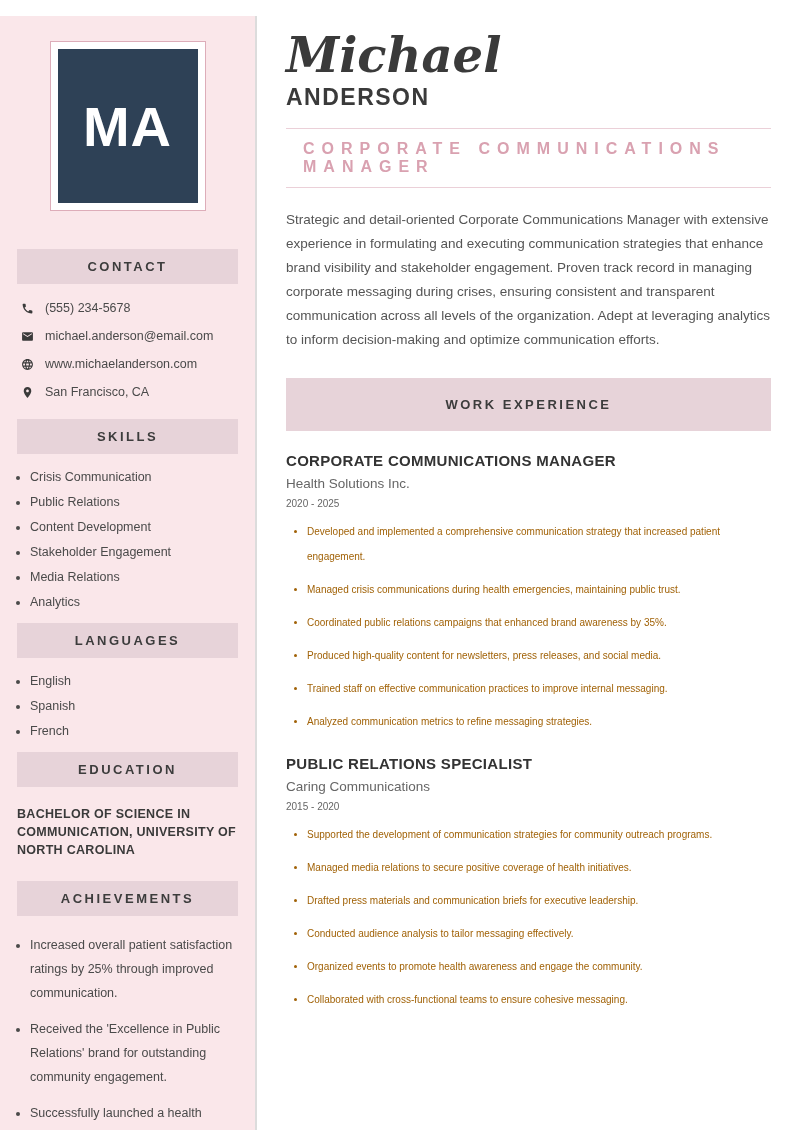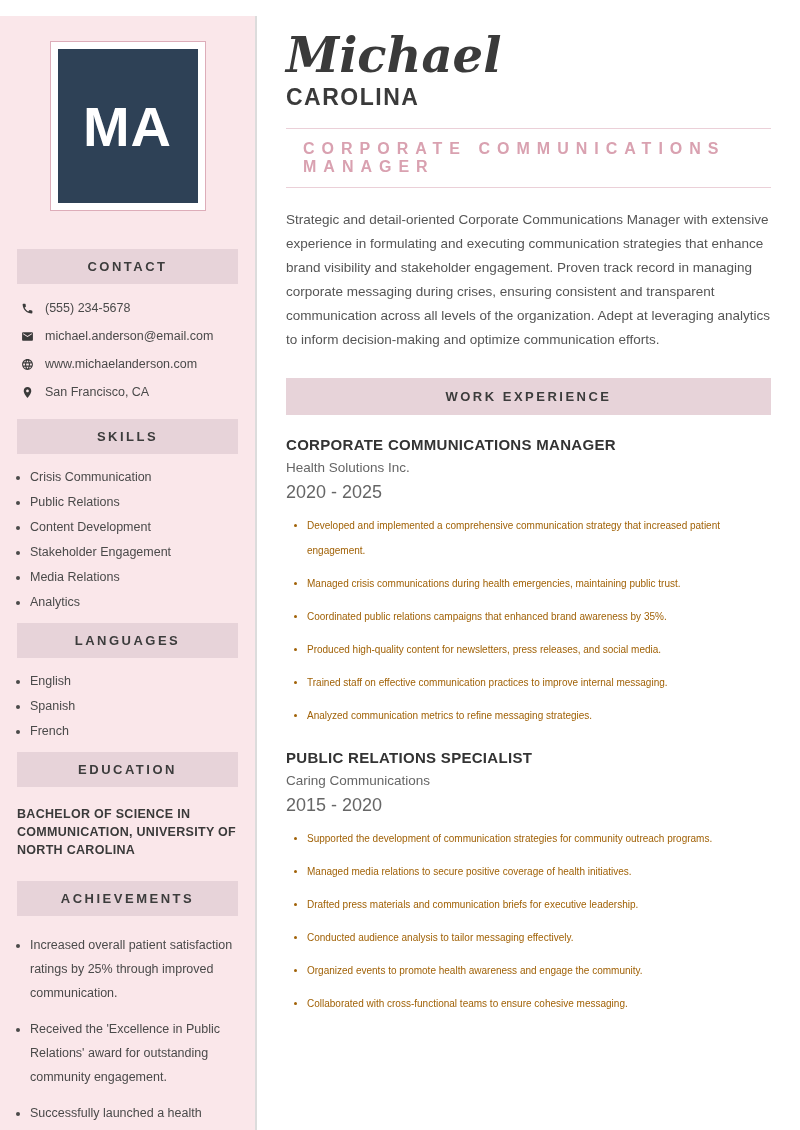"CAROLINA" div.last-name { text: CAROLINA -> ANDERSON }
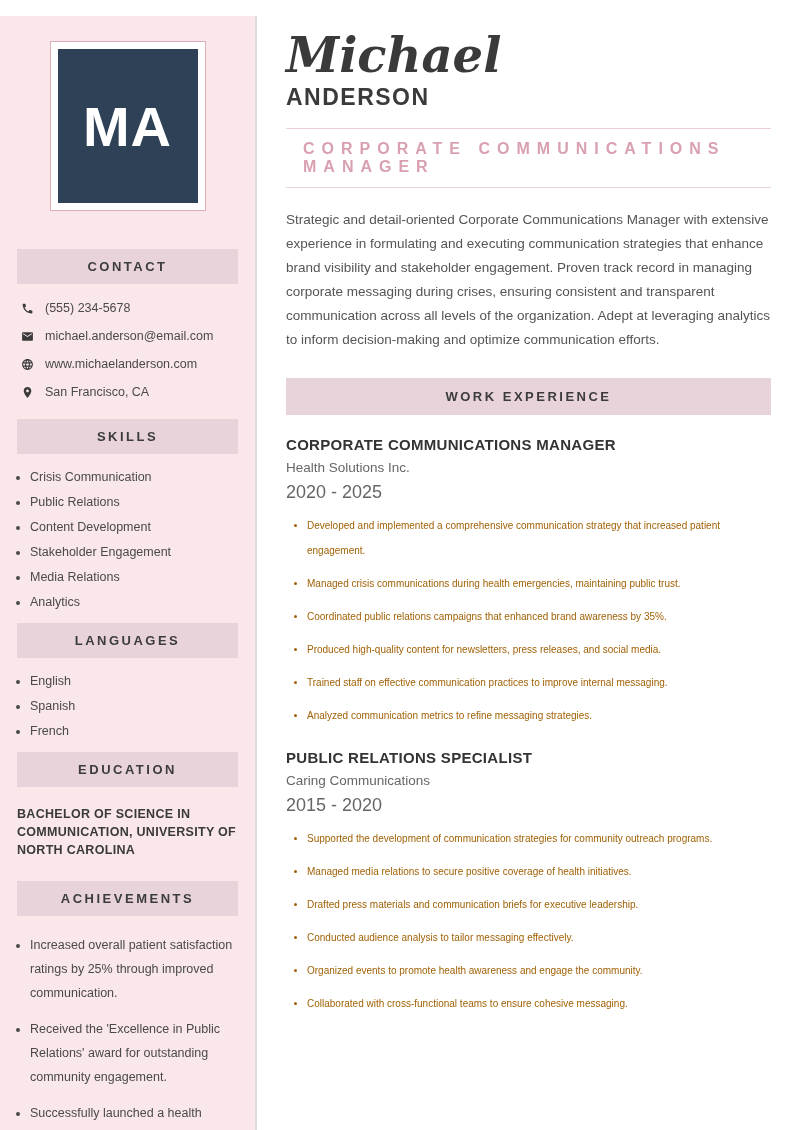"WORK EXPERIENCE" .we-band { padding: 11px 4px -> 19px 4px }
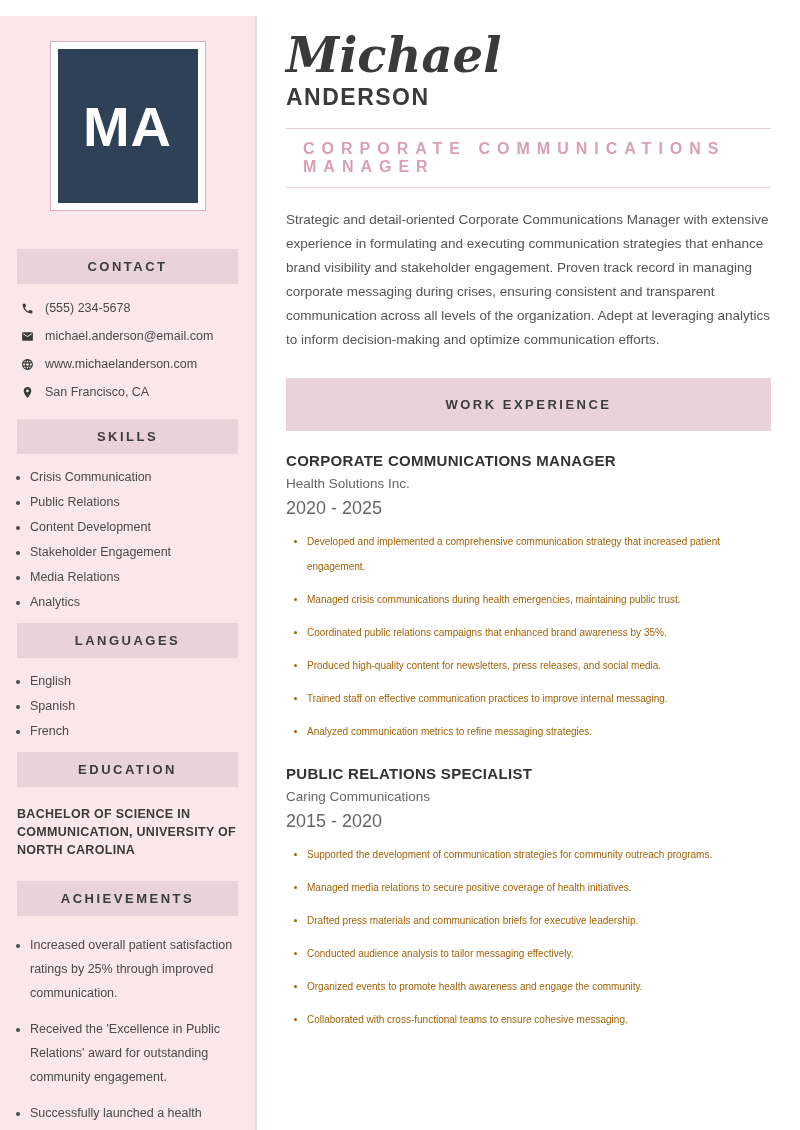"2020 - 2025" .job-dates { font-size: 18px -> 10px }
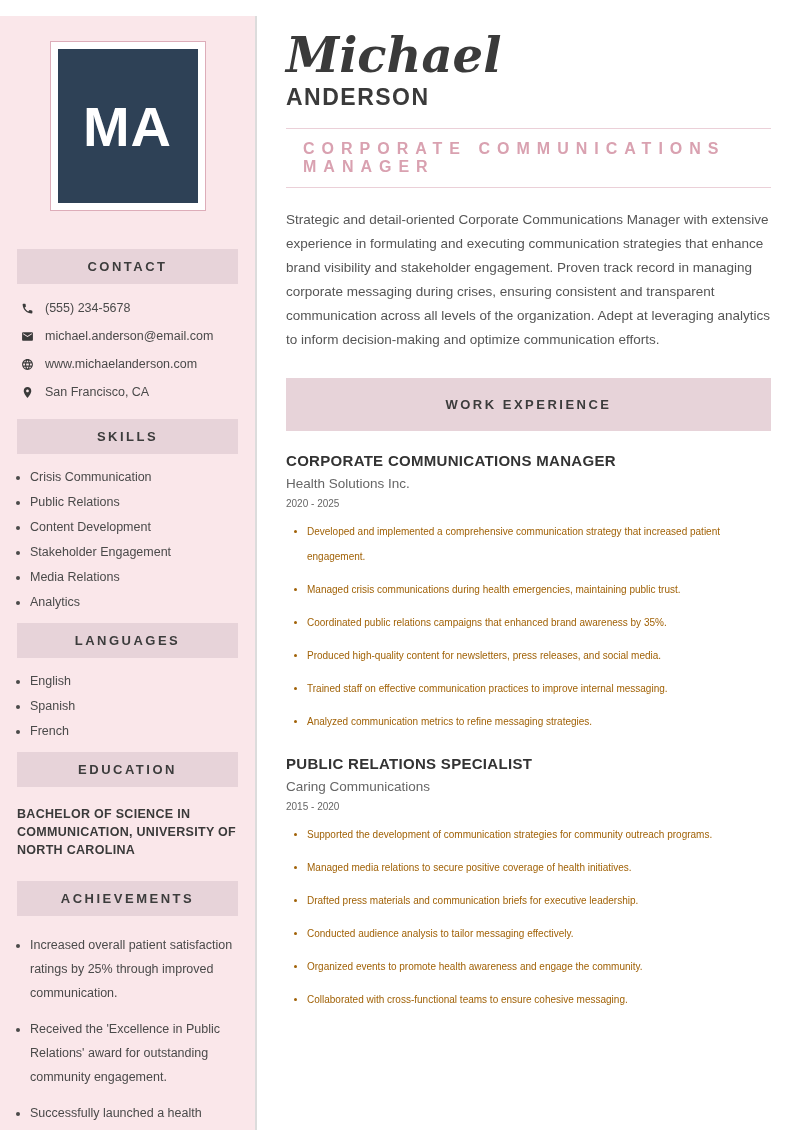"Received the 'Excellence in Public" li { text: award -> brand }
